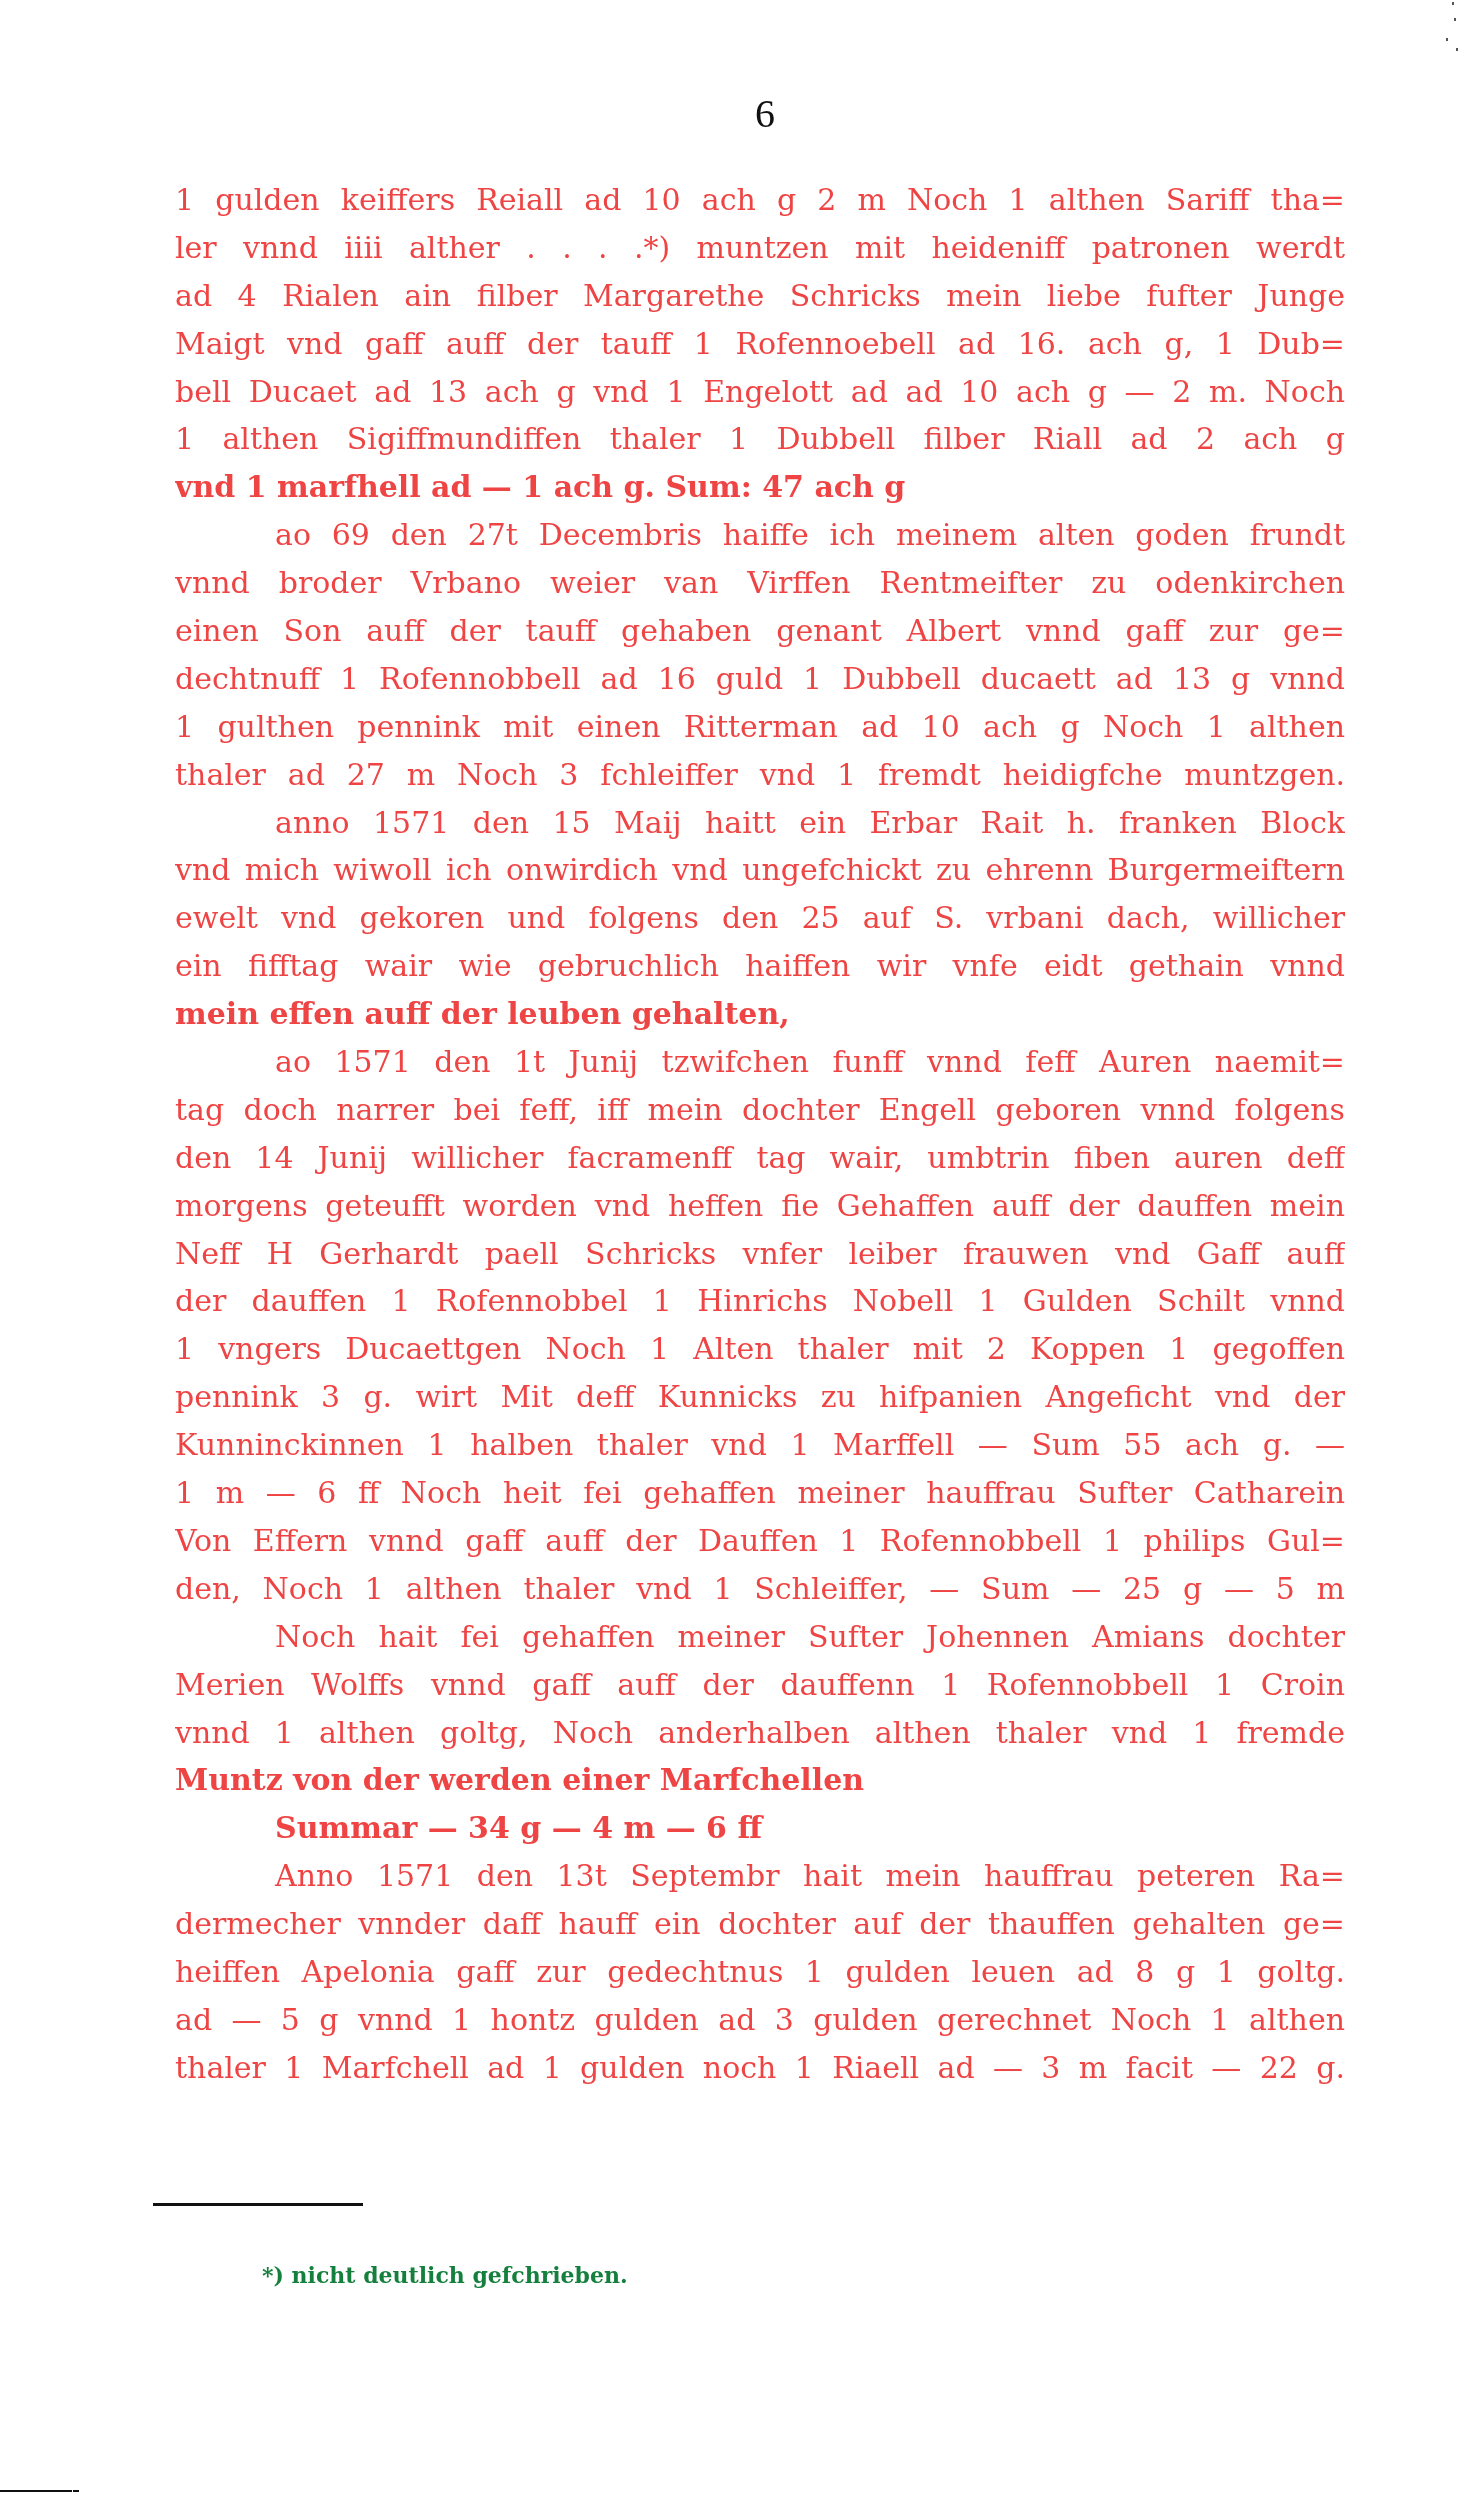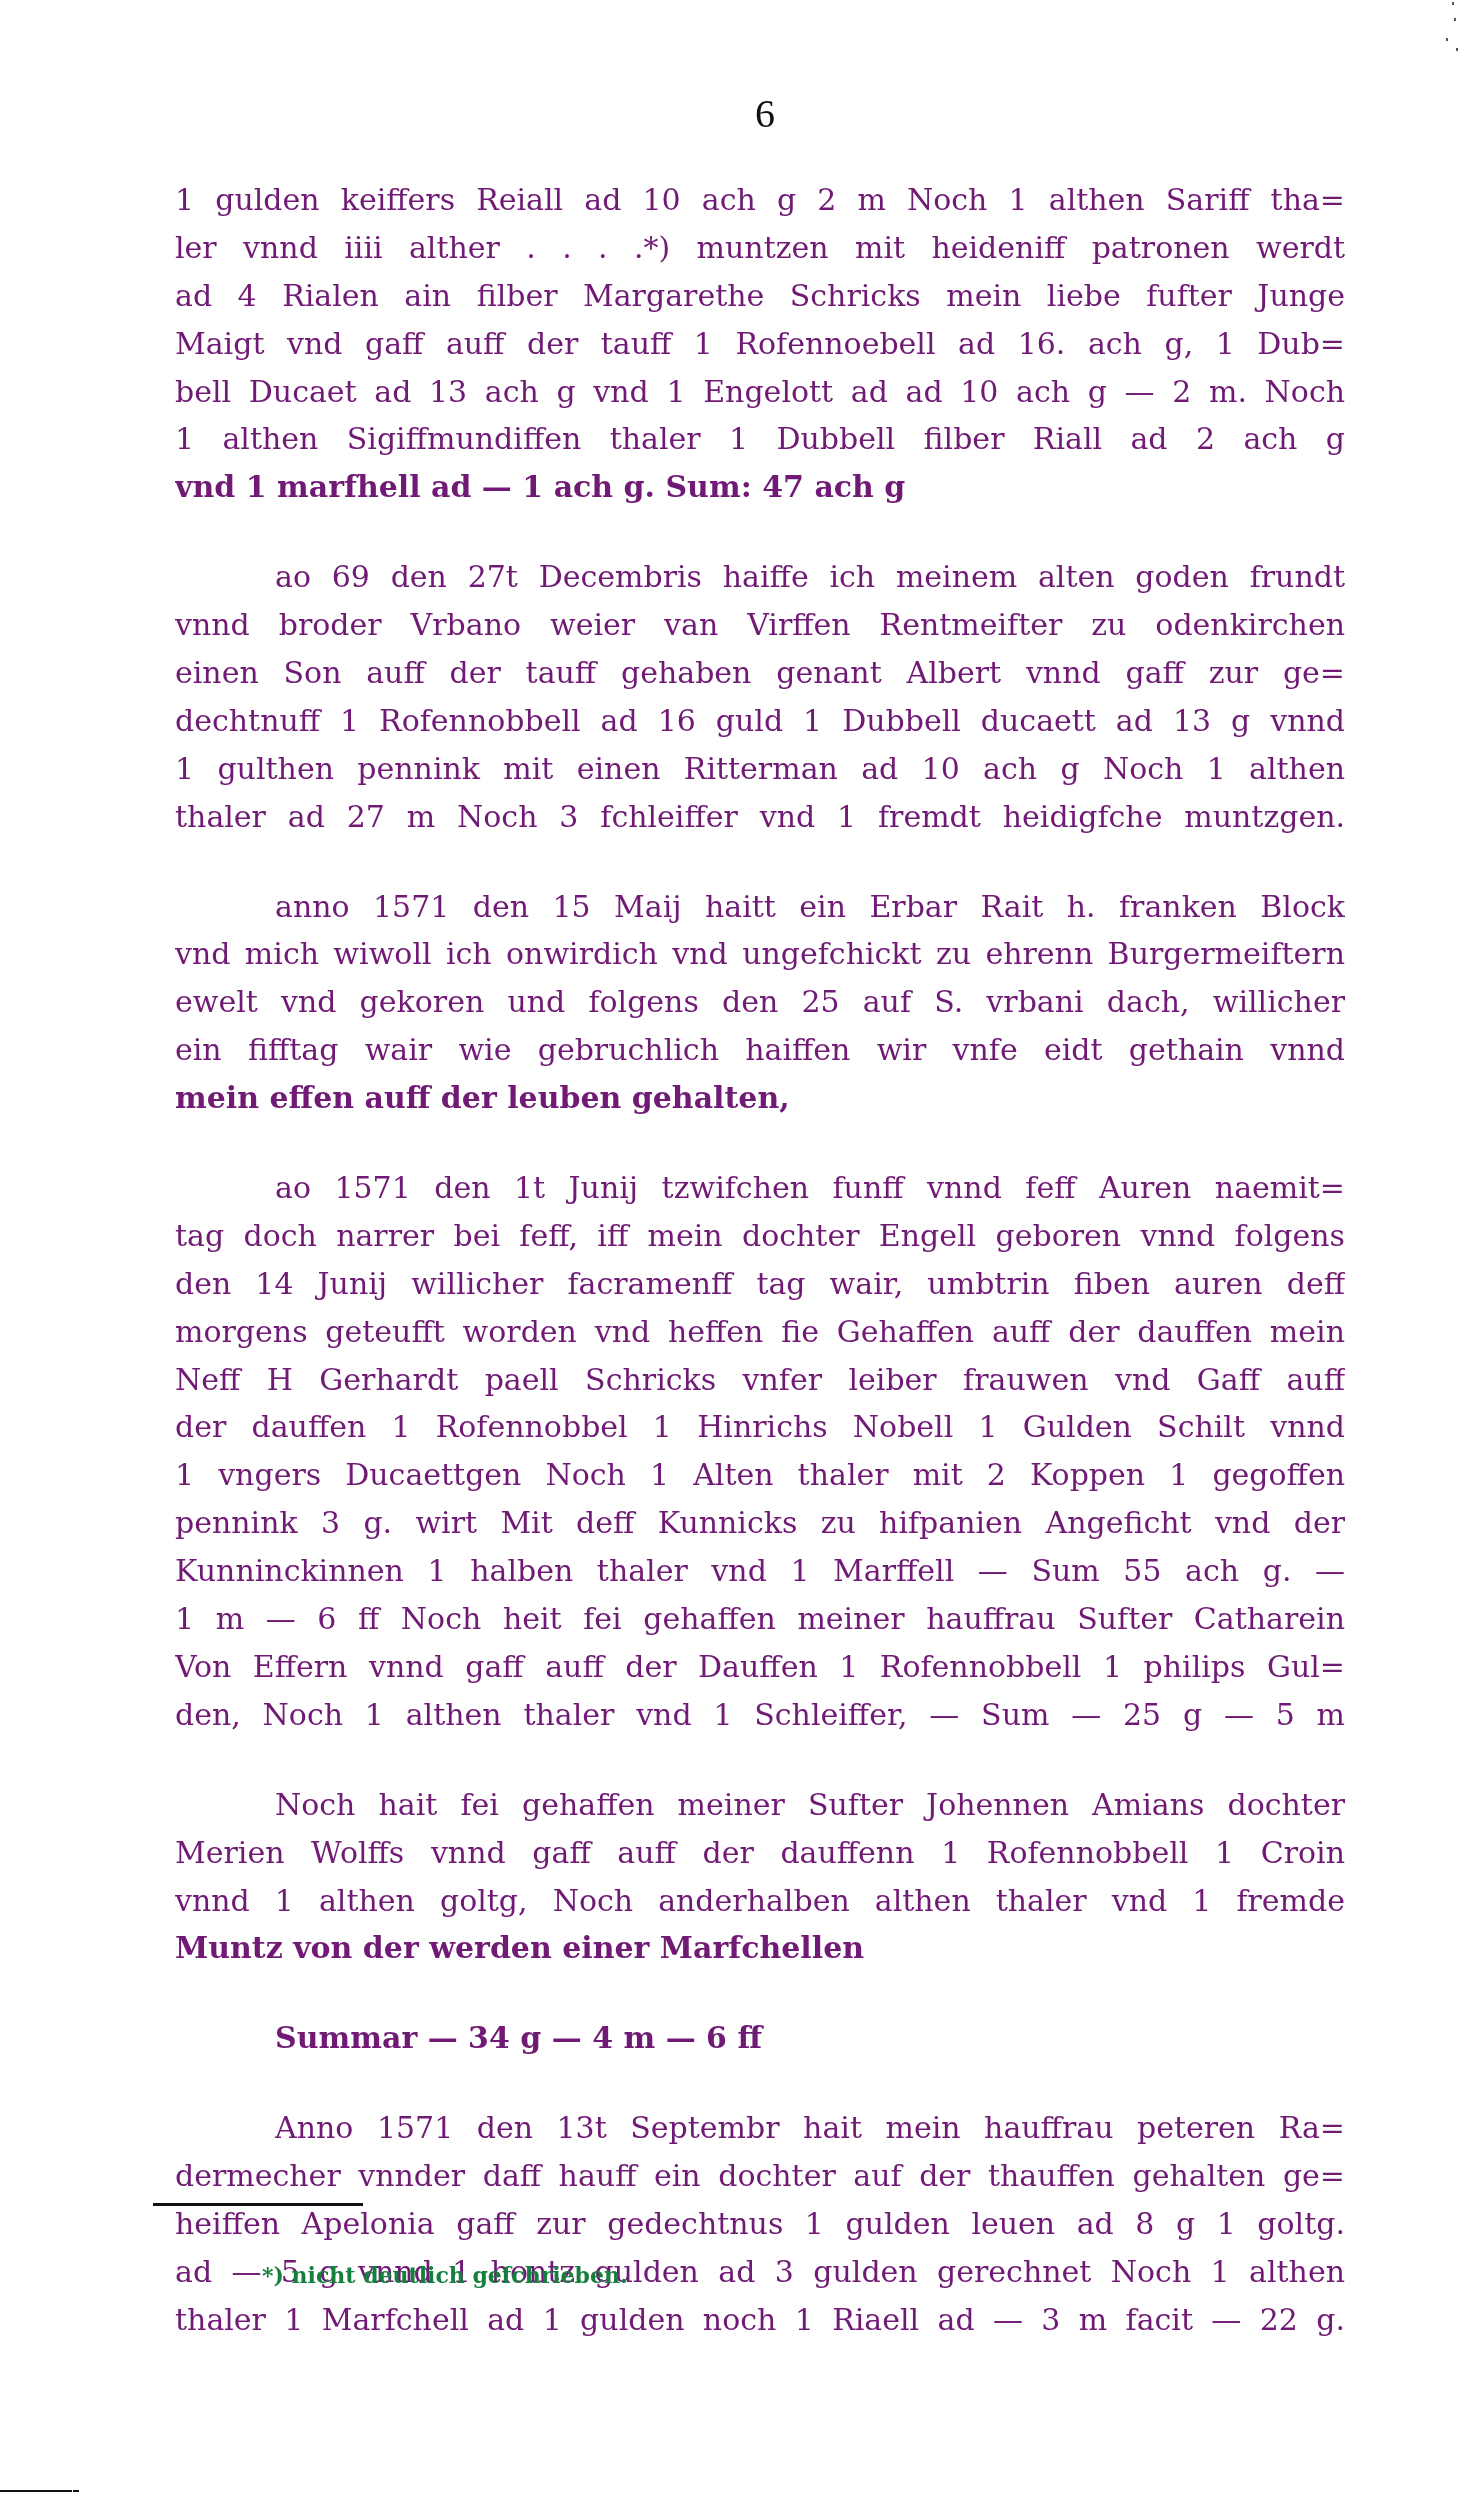"1 gulden keiffers Reiall ad" .body-text { color: #701a75 -> #ef4444 }
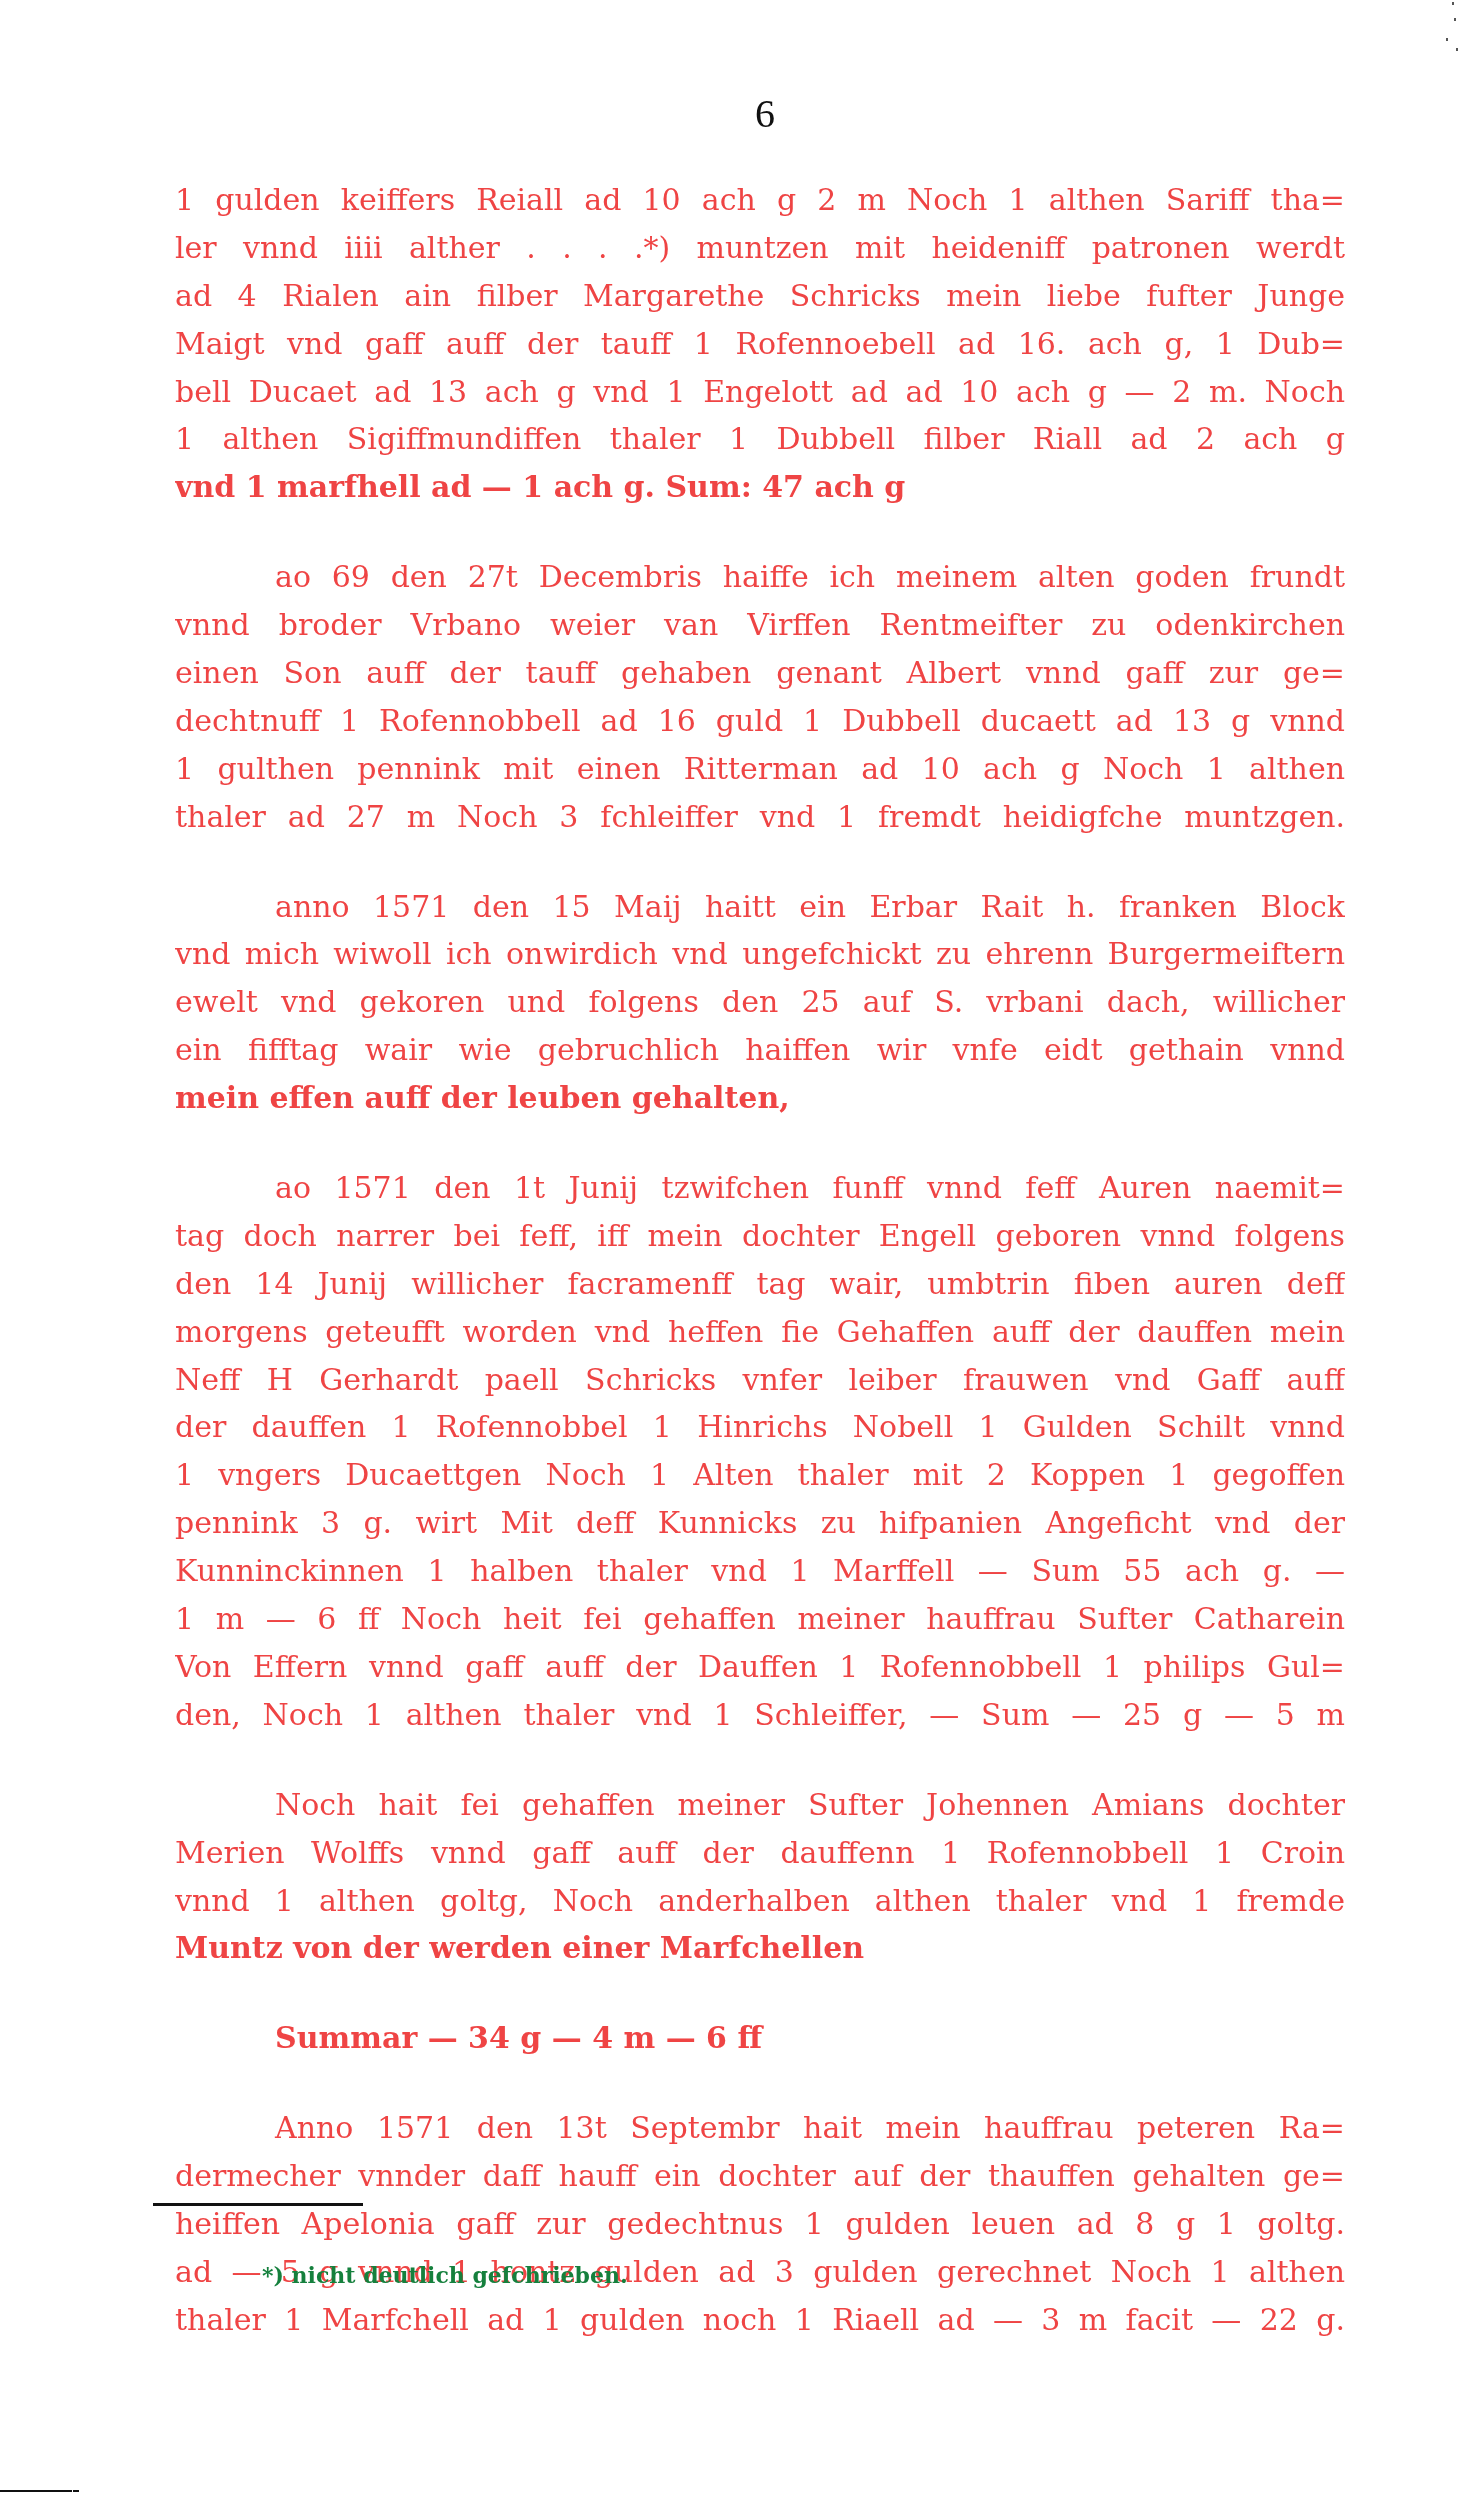"ao 69 den 27t Decembris" .line.indent { margin-top: 42px -> none }
